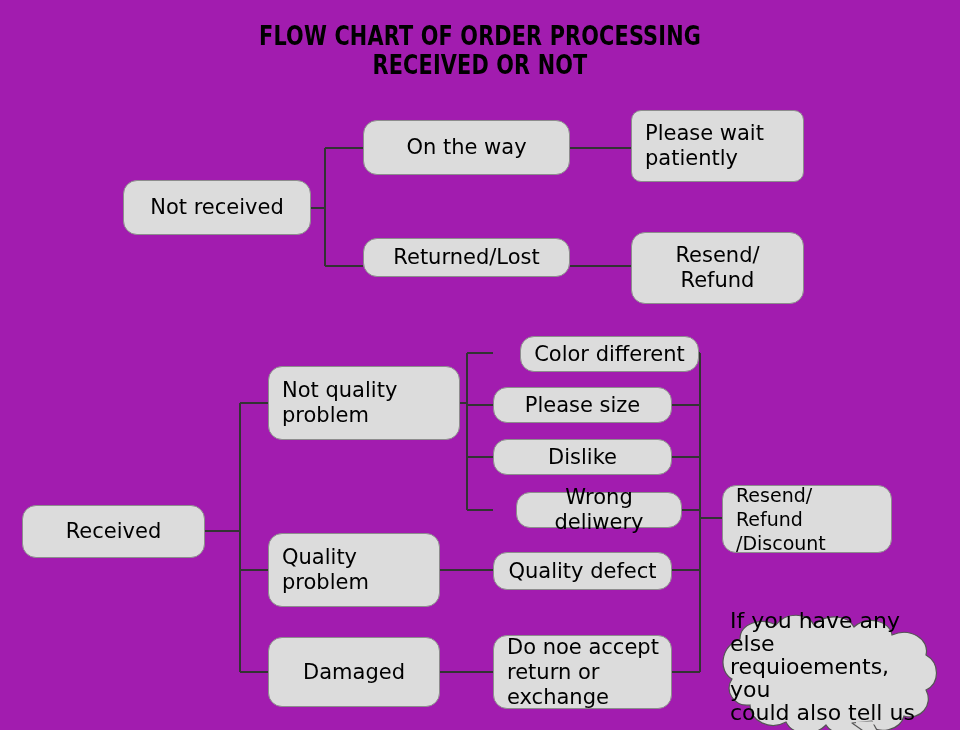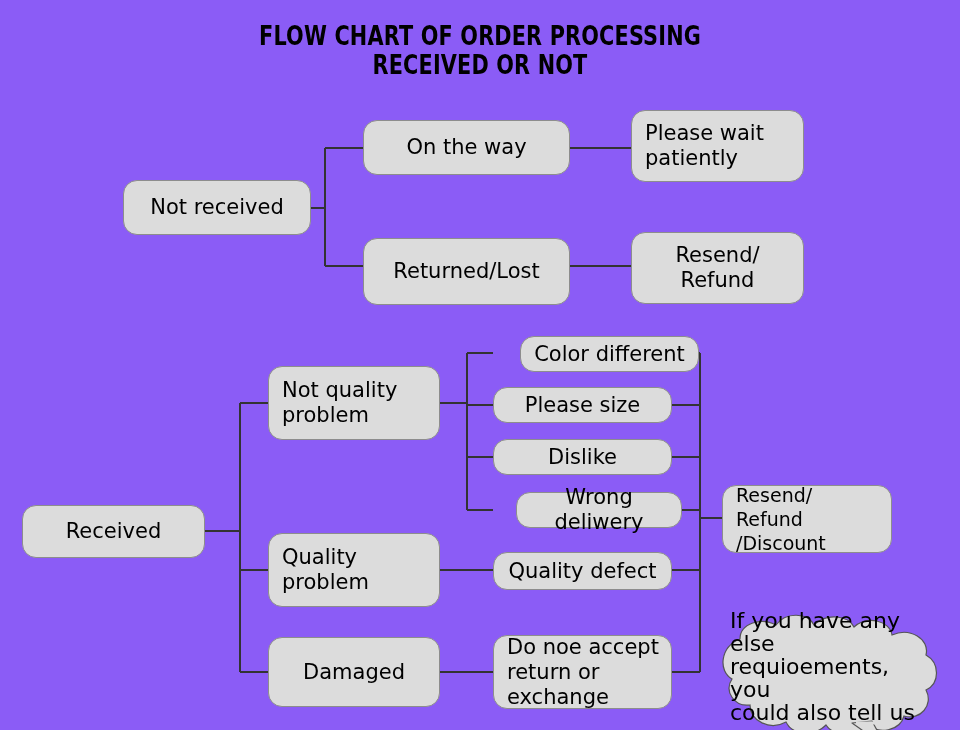"FLOW CHART OF ORDER PROCESSING" #canvas { background: #8b5cf6 -> #a21caf }
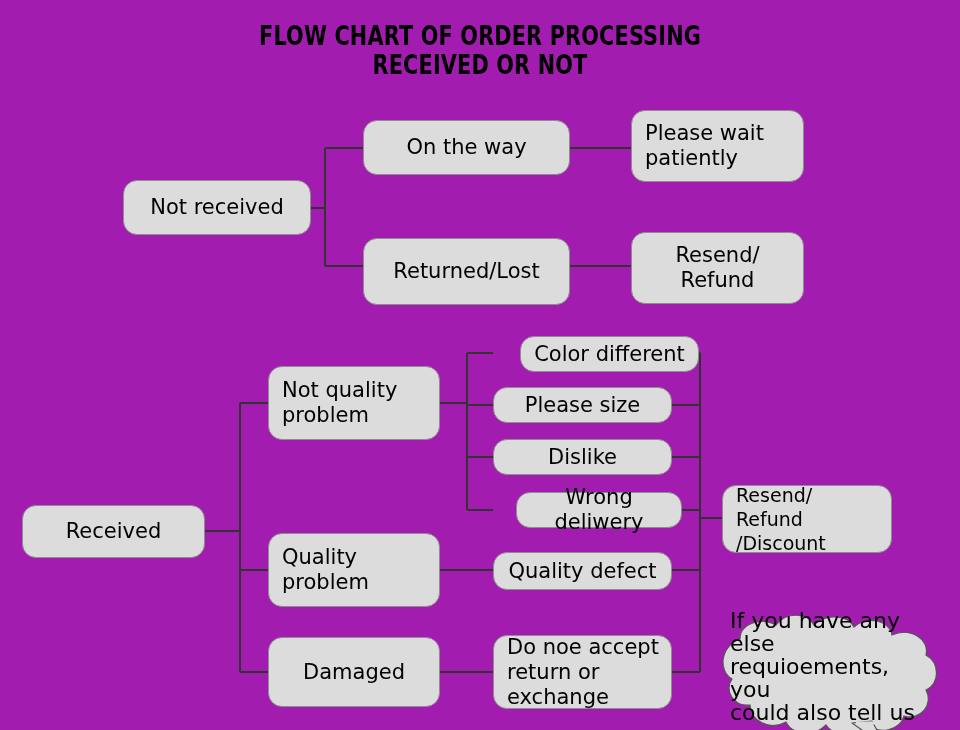"Please wait" div.node { border-radius: none -> 10px }
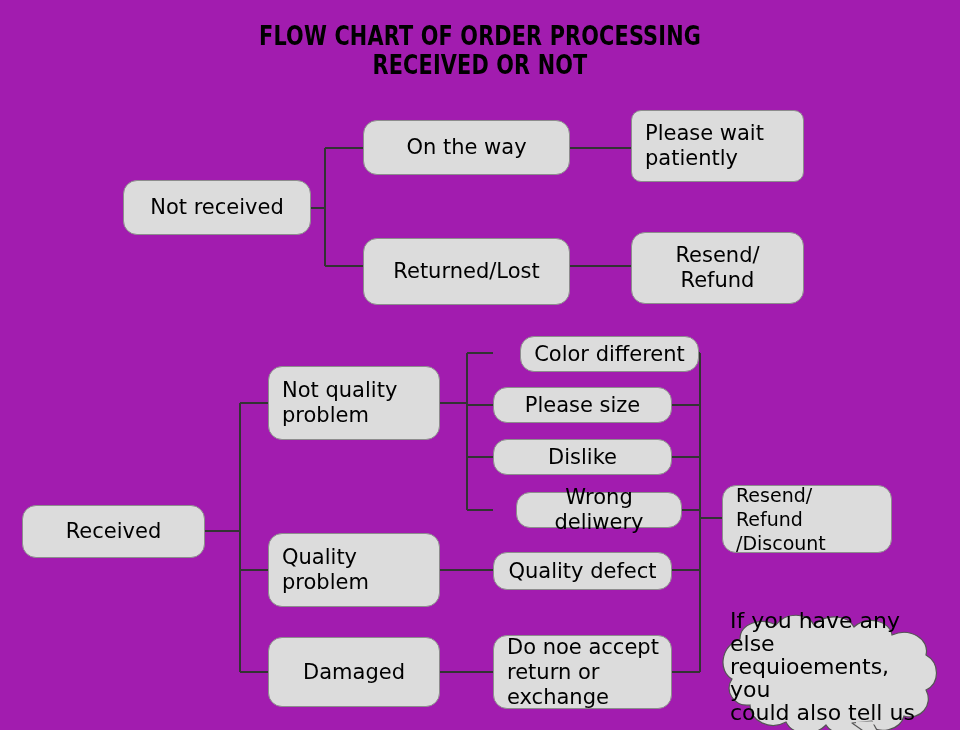"Returned/Lost" div.node { height: 67px -> 39px }
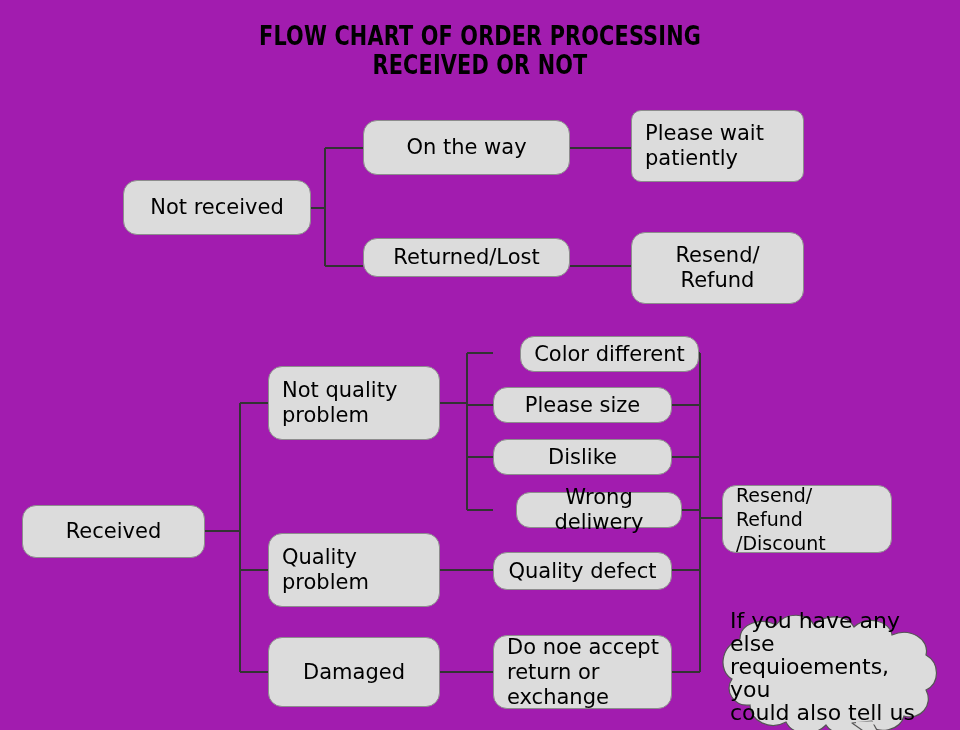"Not quality" div.node { width: 172px -> 192px }
